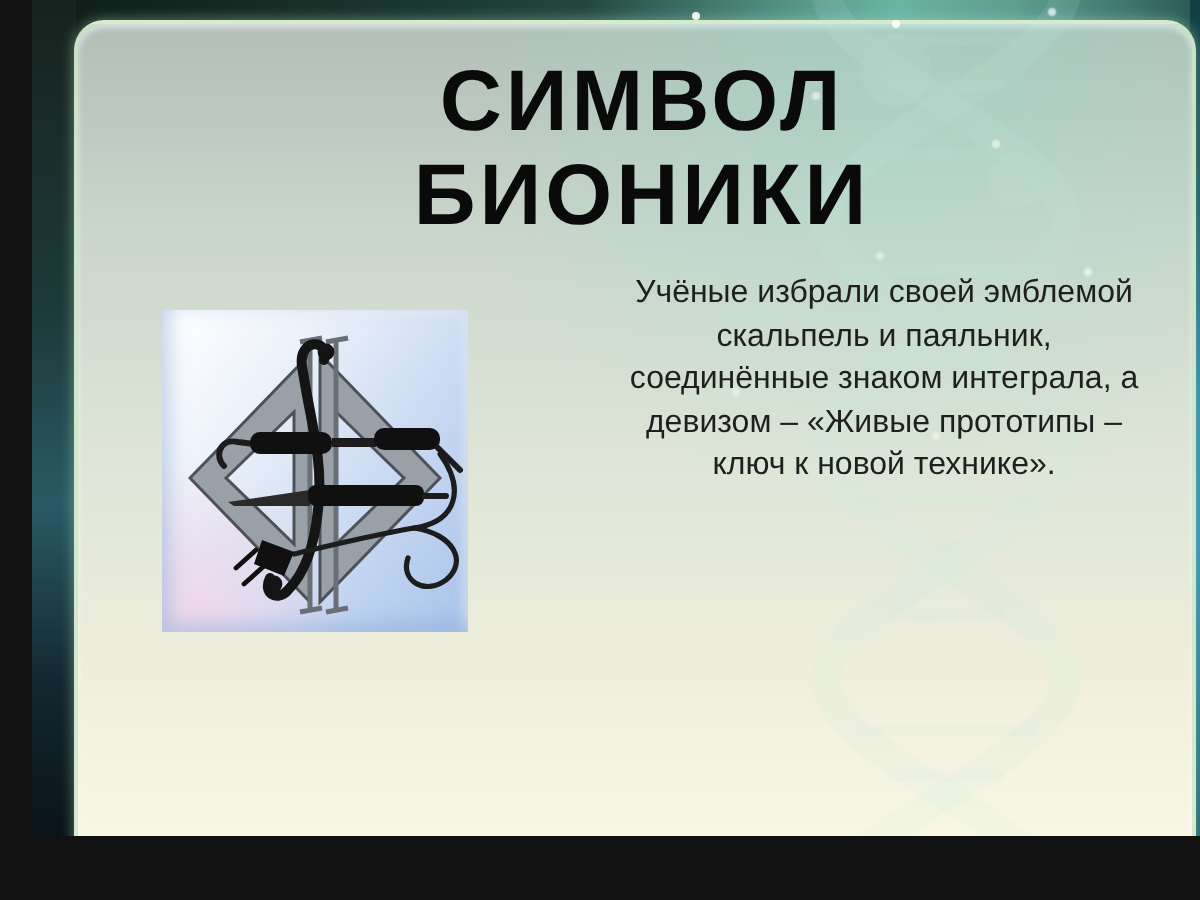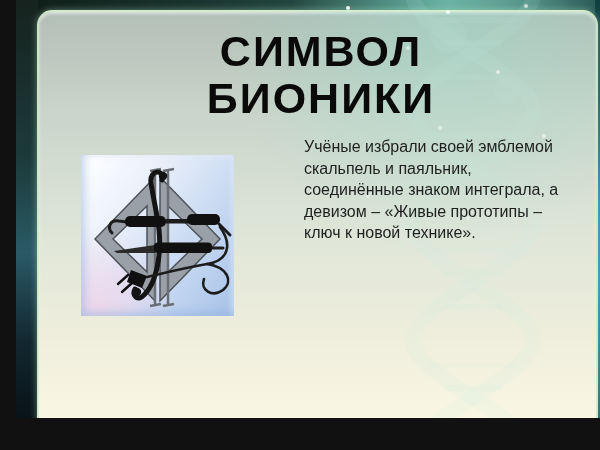"Учёные избрали своей эмблемой" .bodytext { text-align: none -> center }
